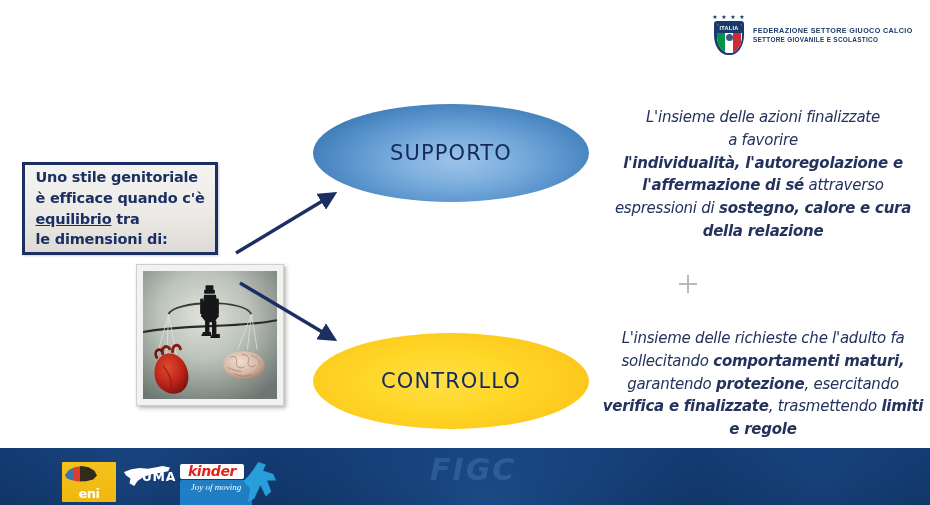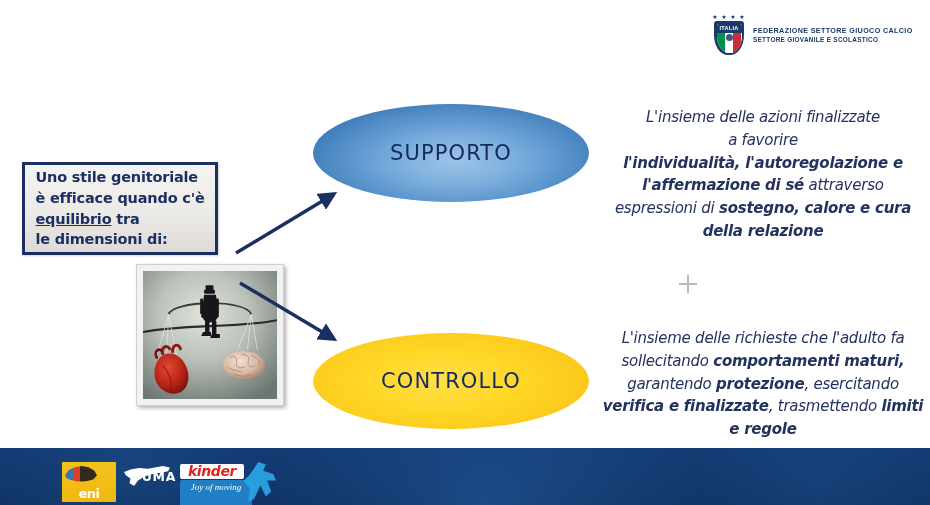"FIGC" div { html: none -> <div>FIGC</div> }
